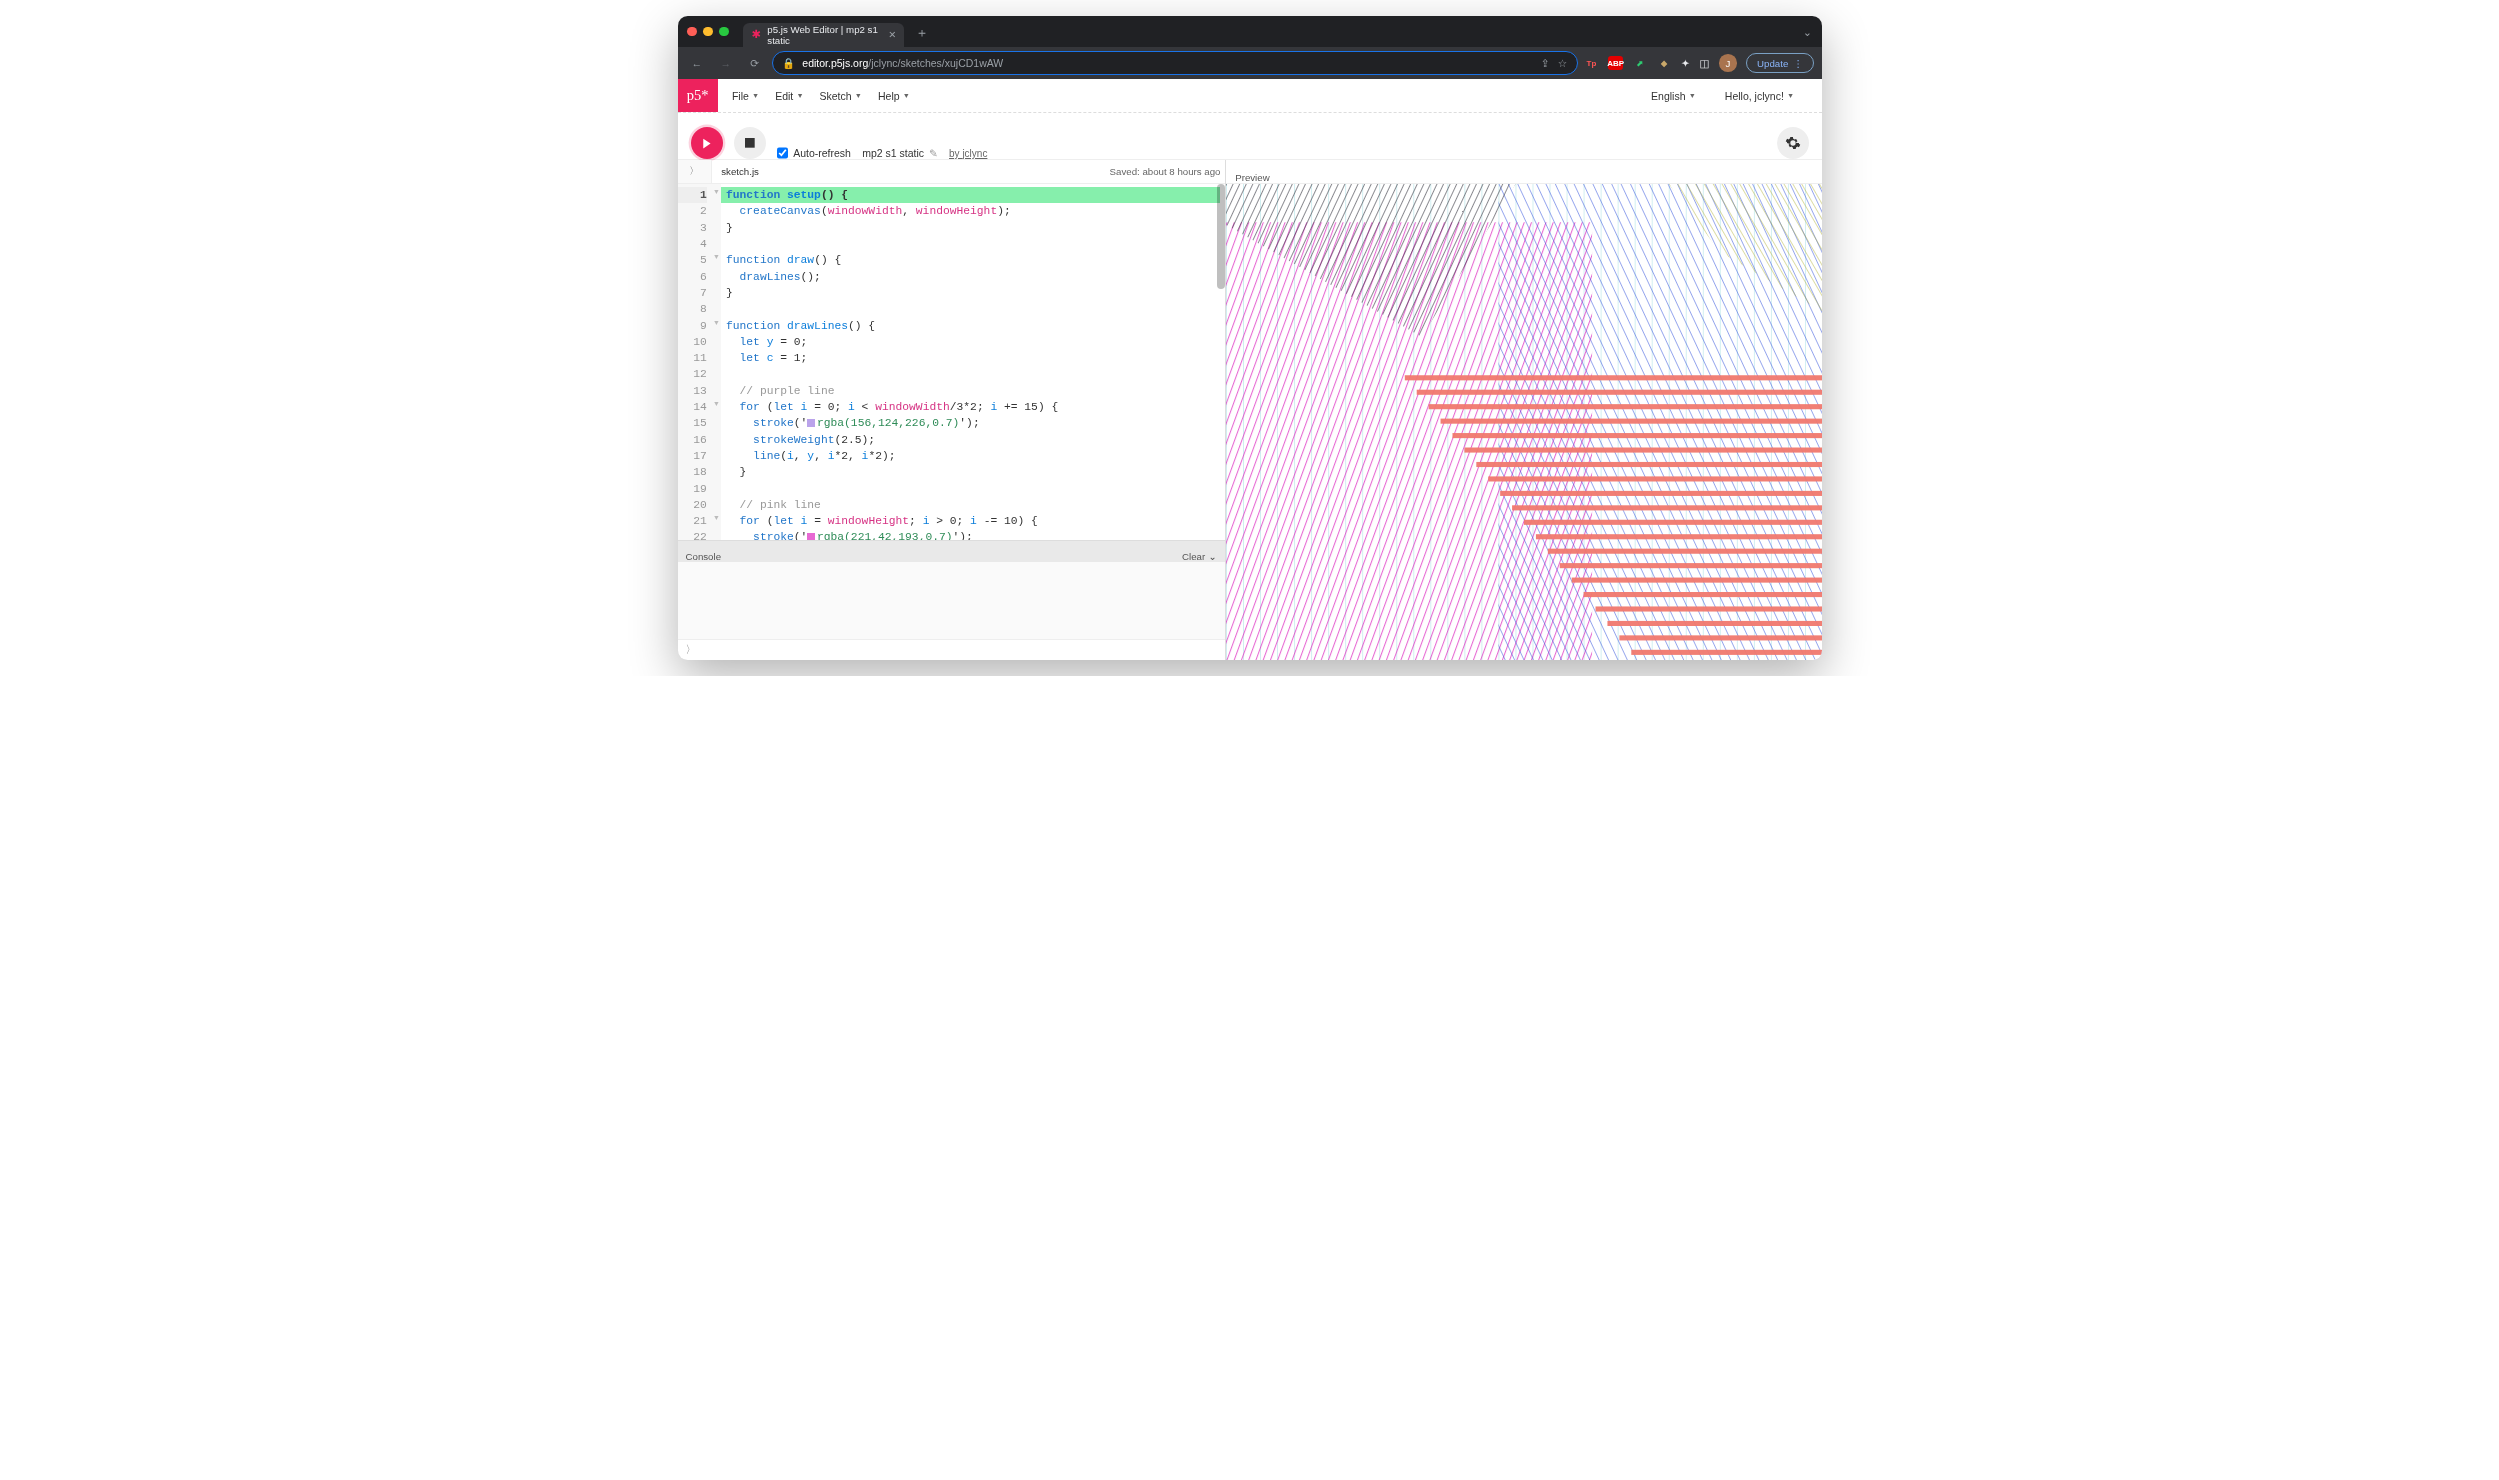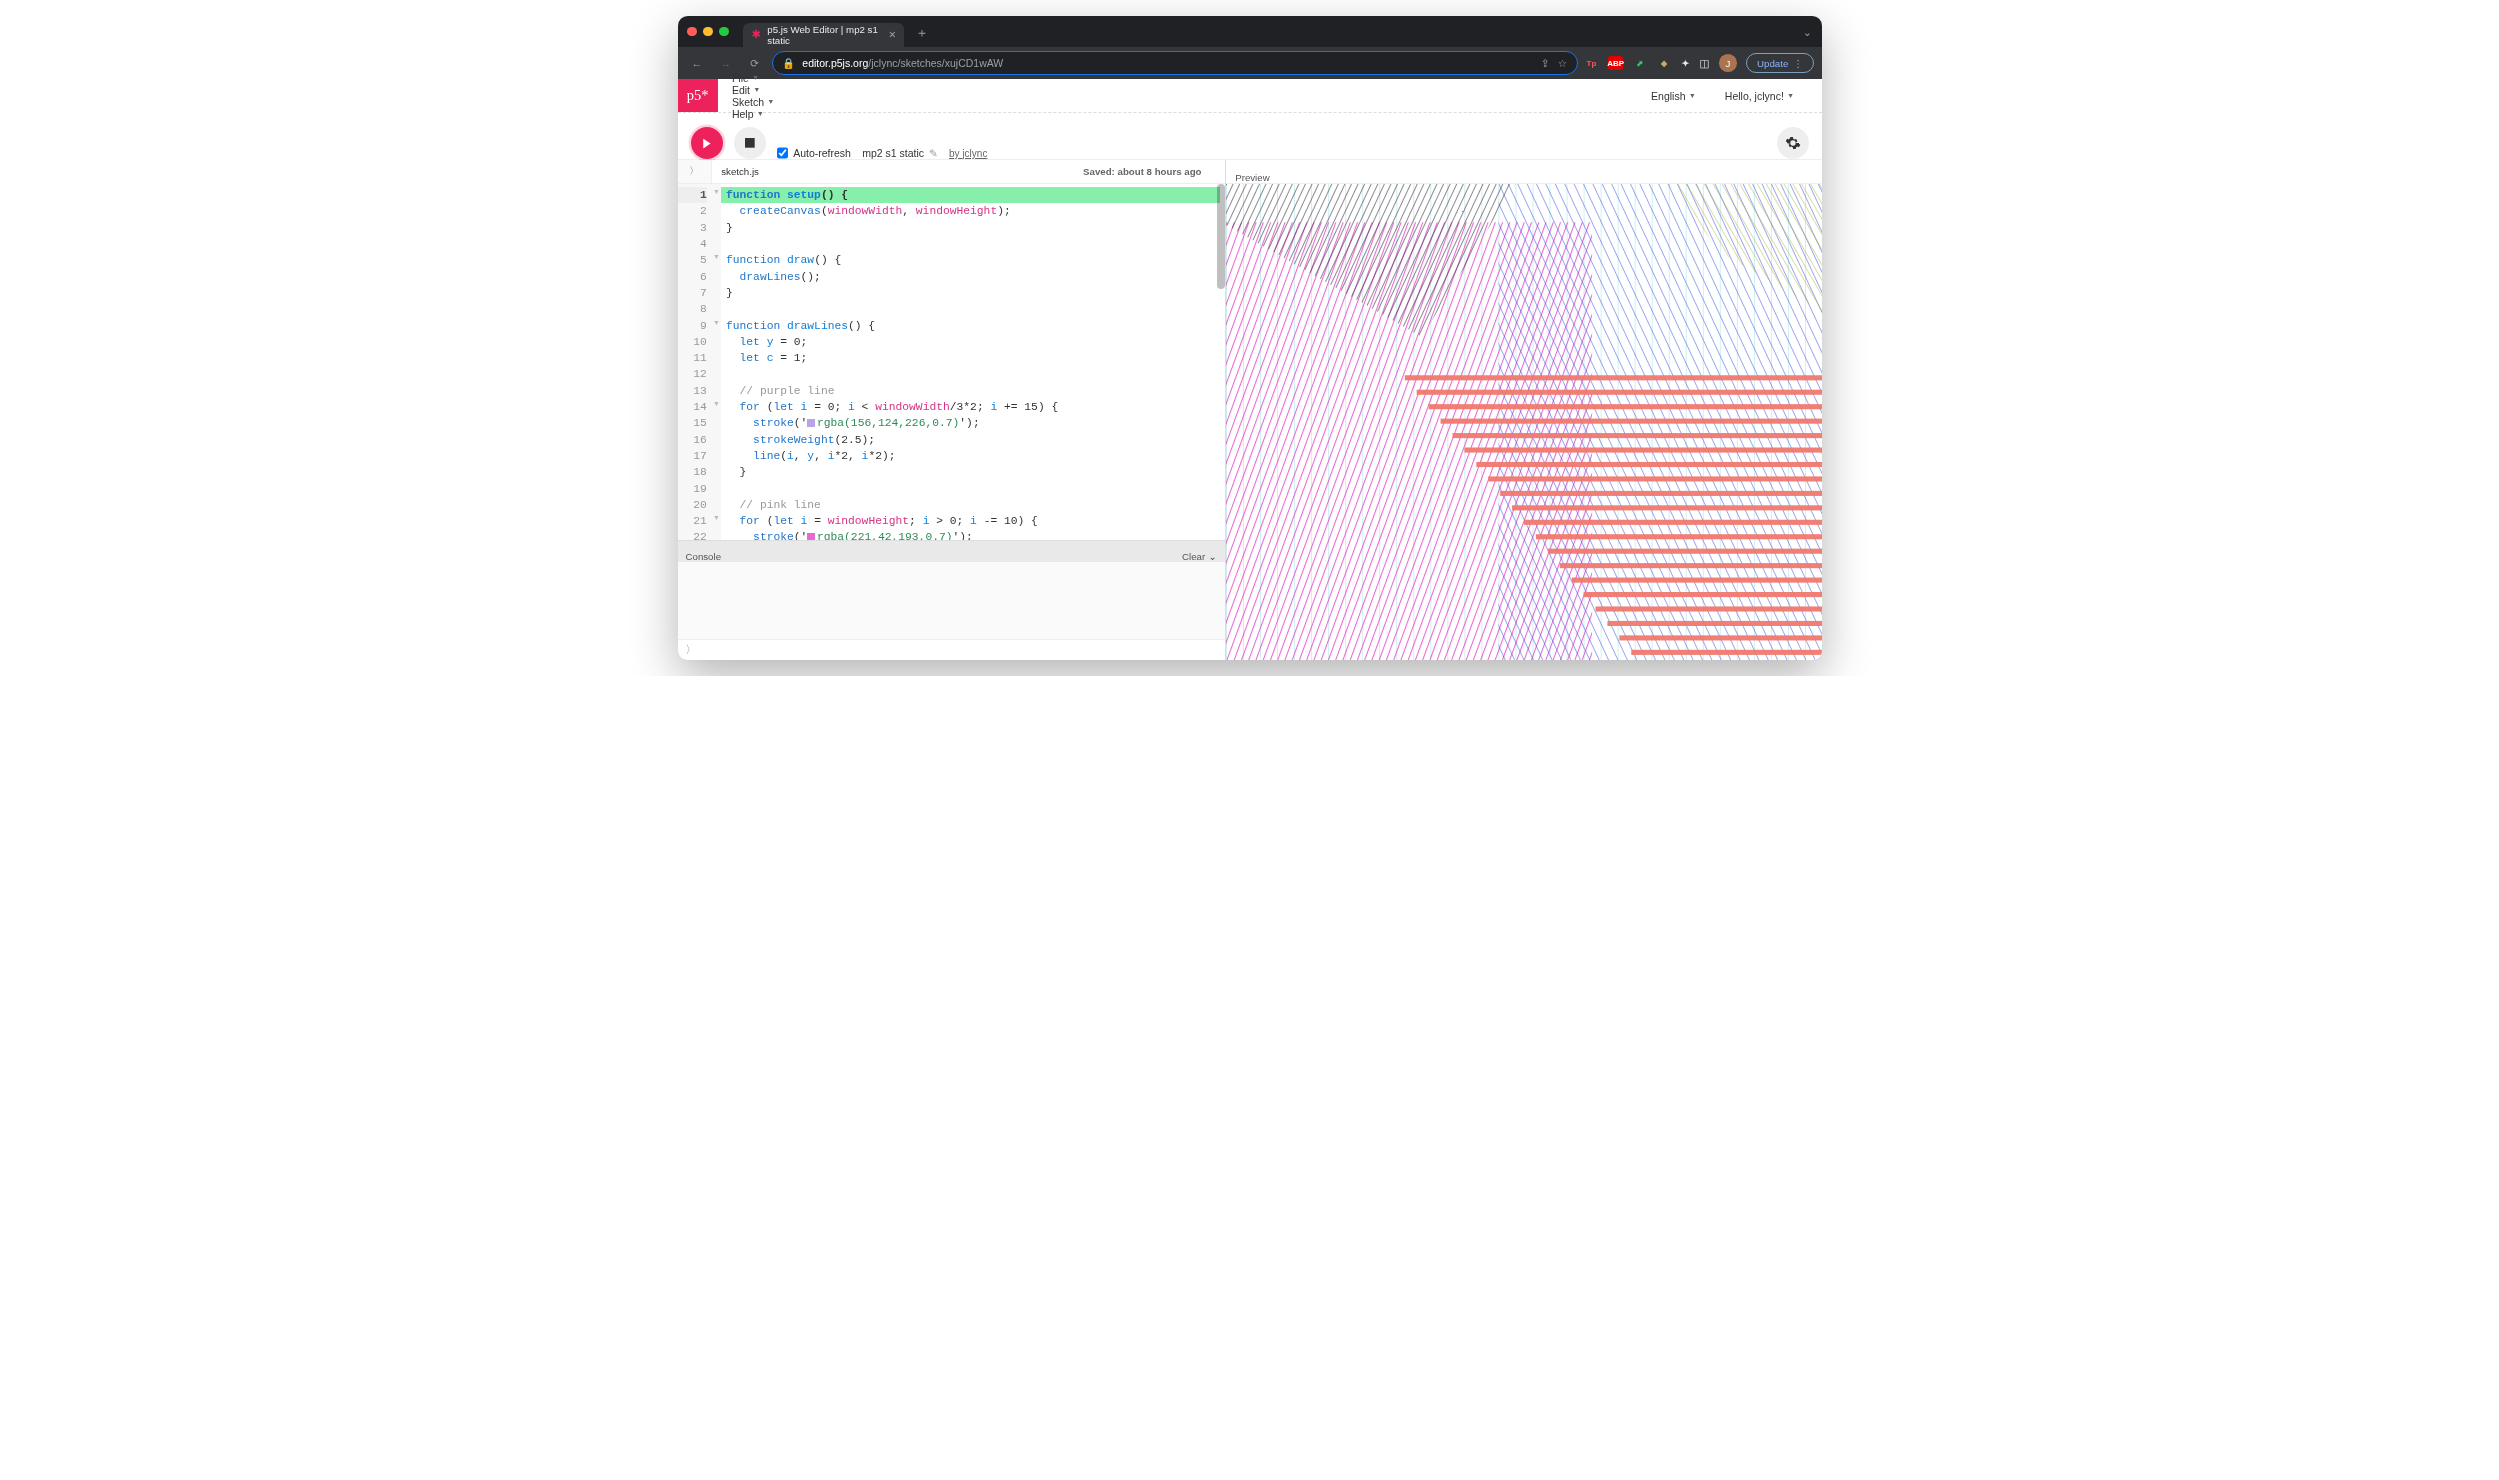"File" div { flex-direction: column -> none }
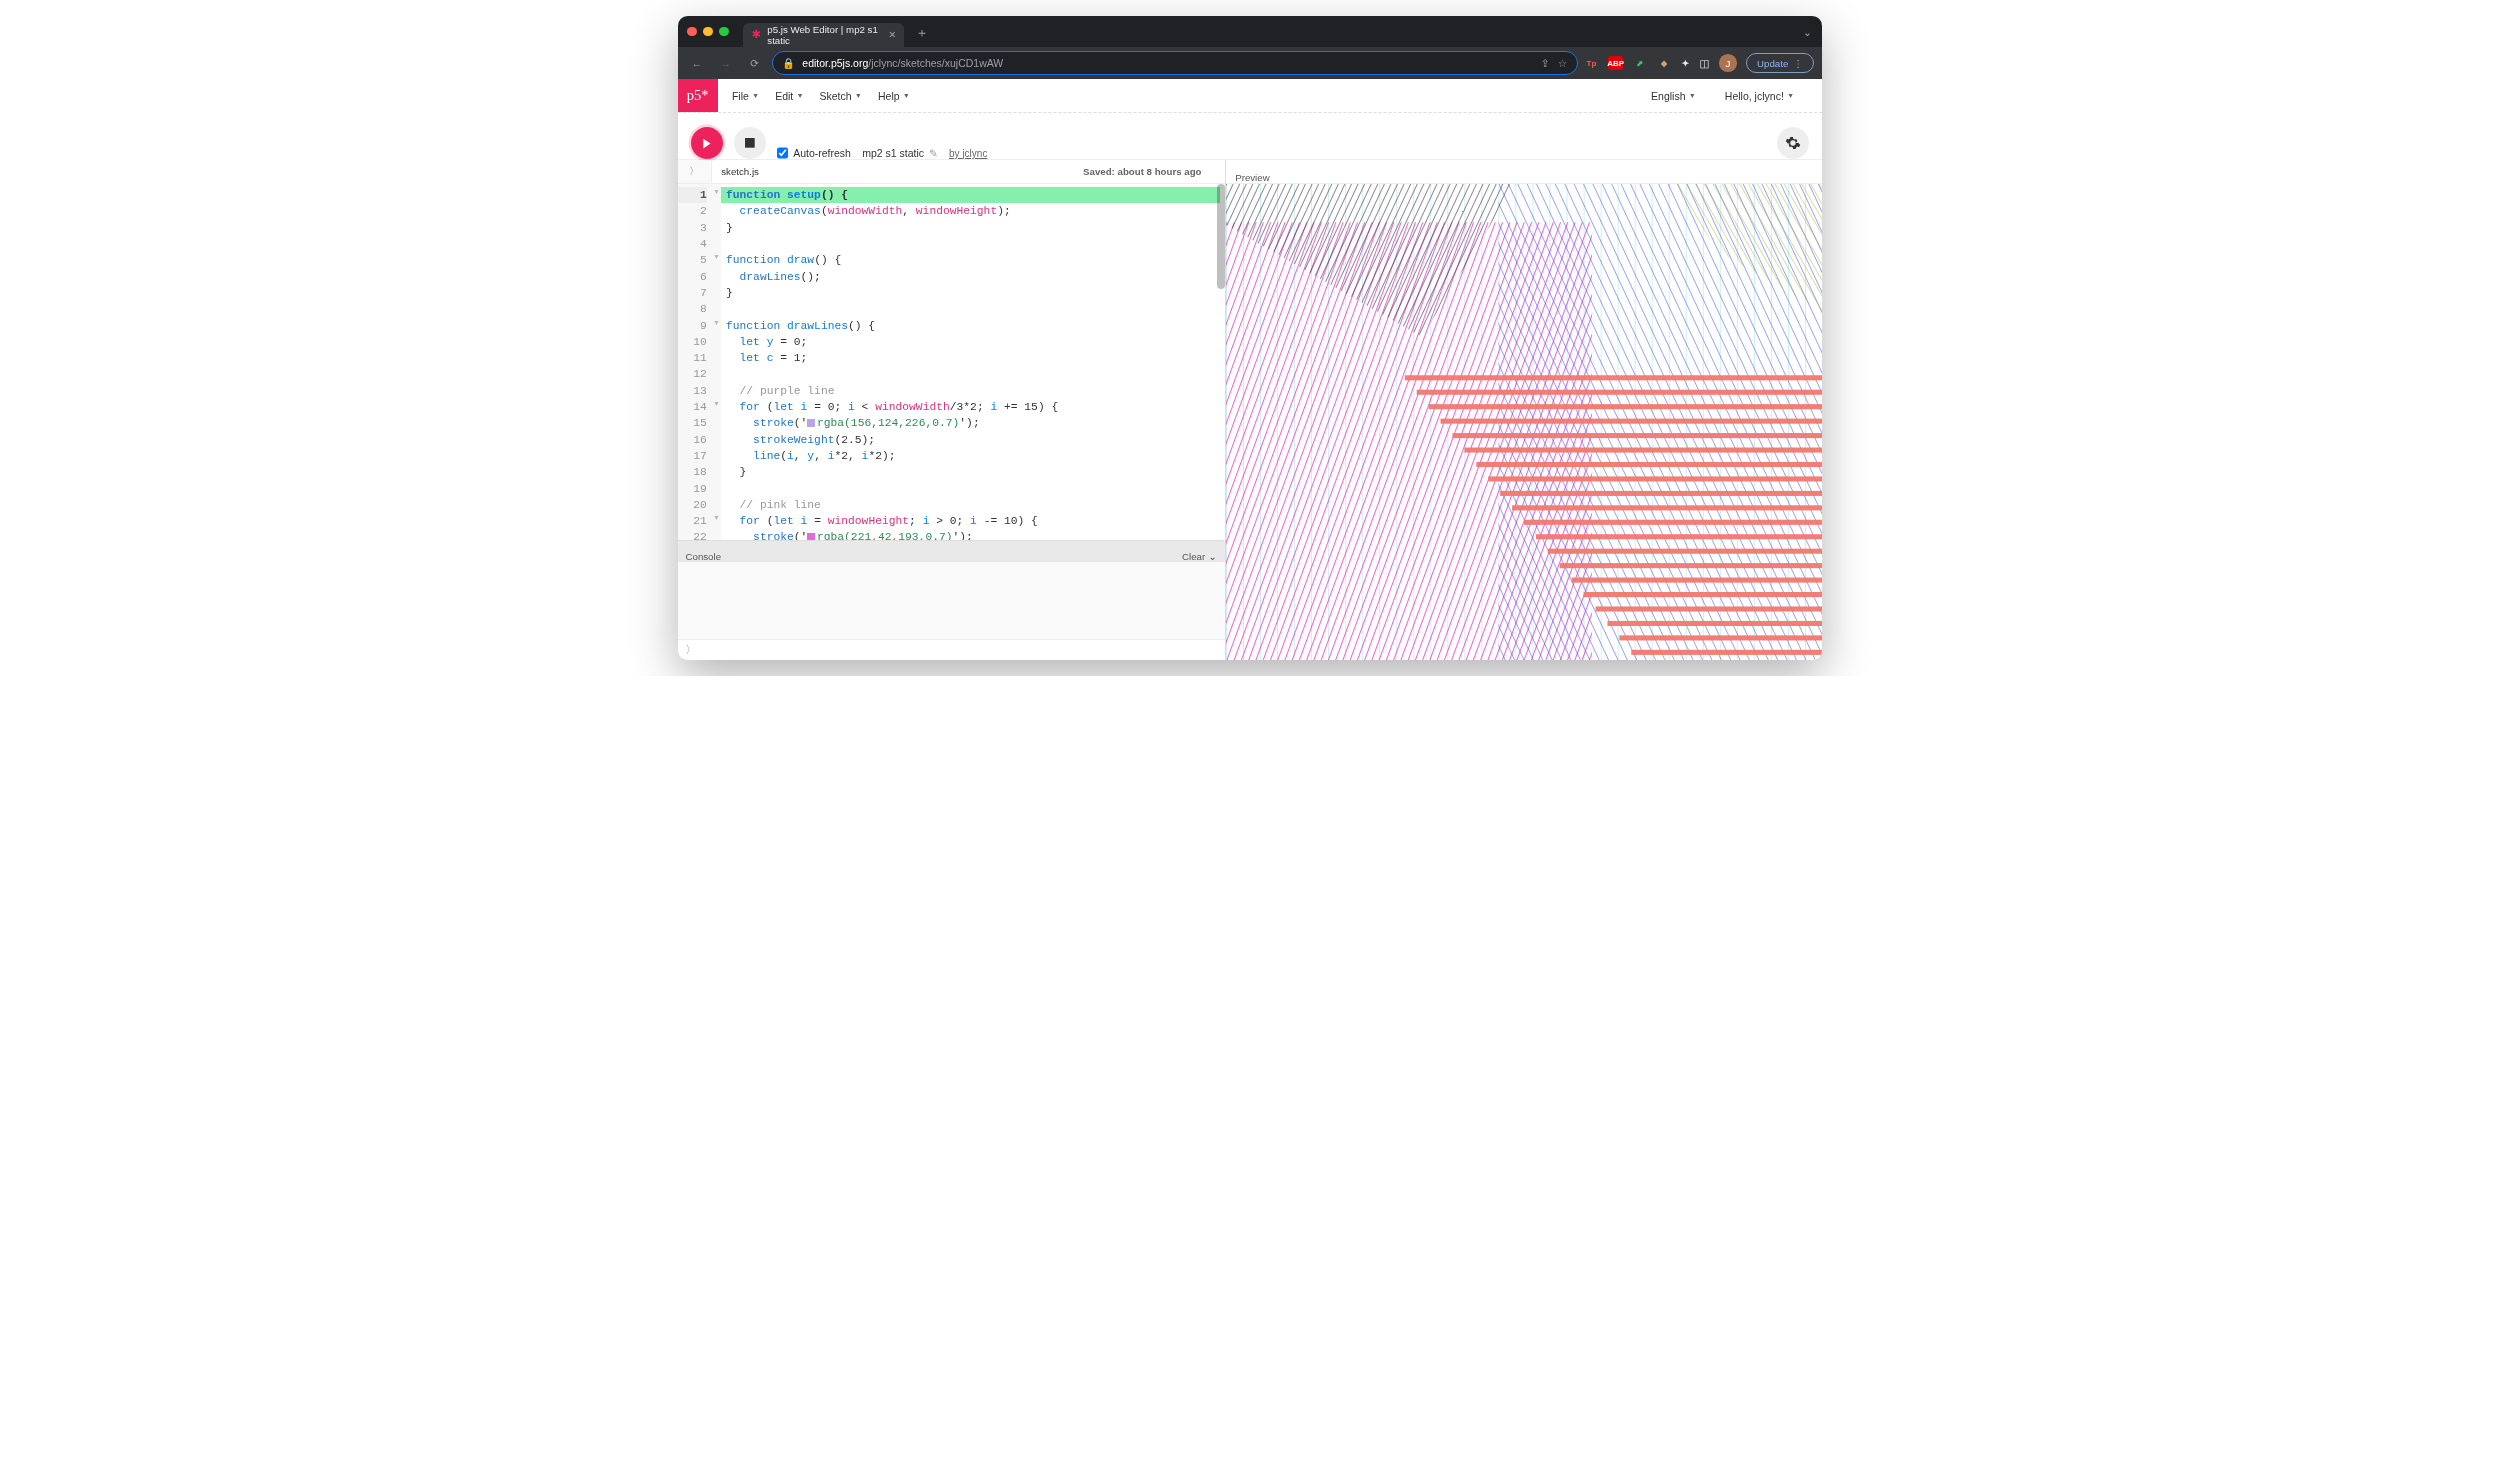"Saved: about 8 hours ago" .saved-text { font-weight: bold -> none; padding-right: 23px -> 4px }
